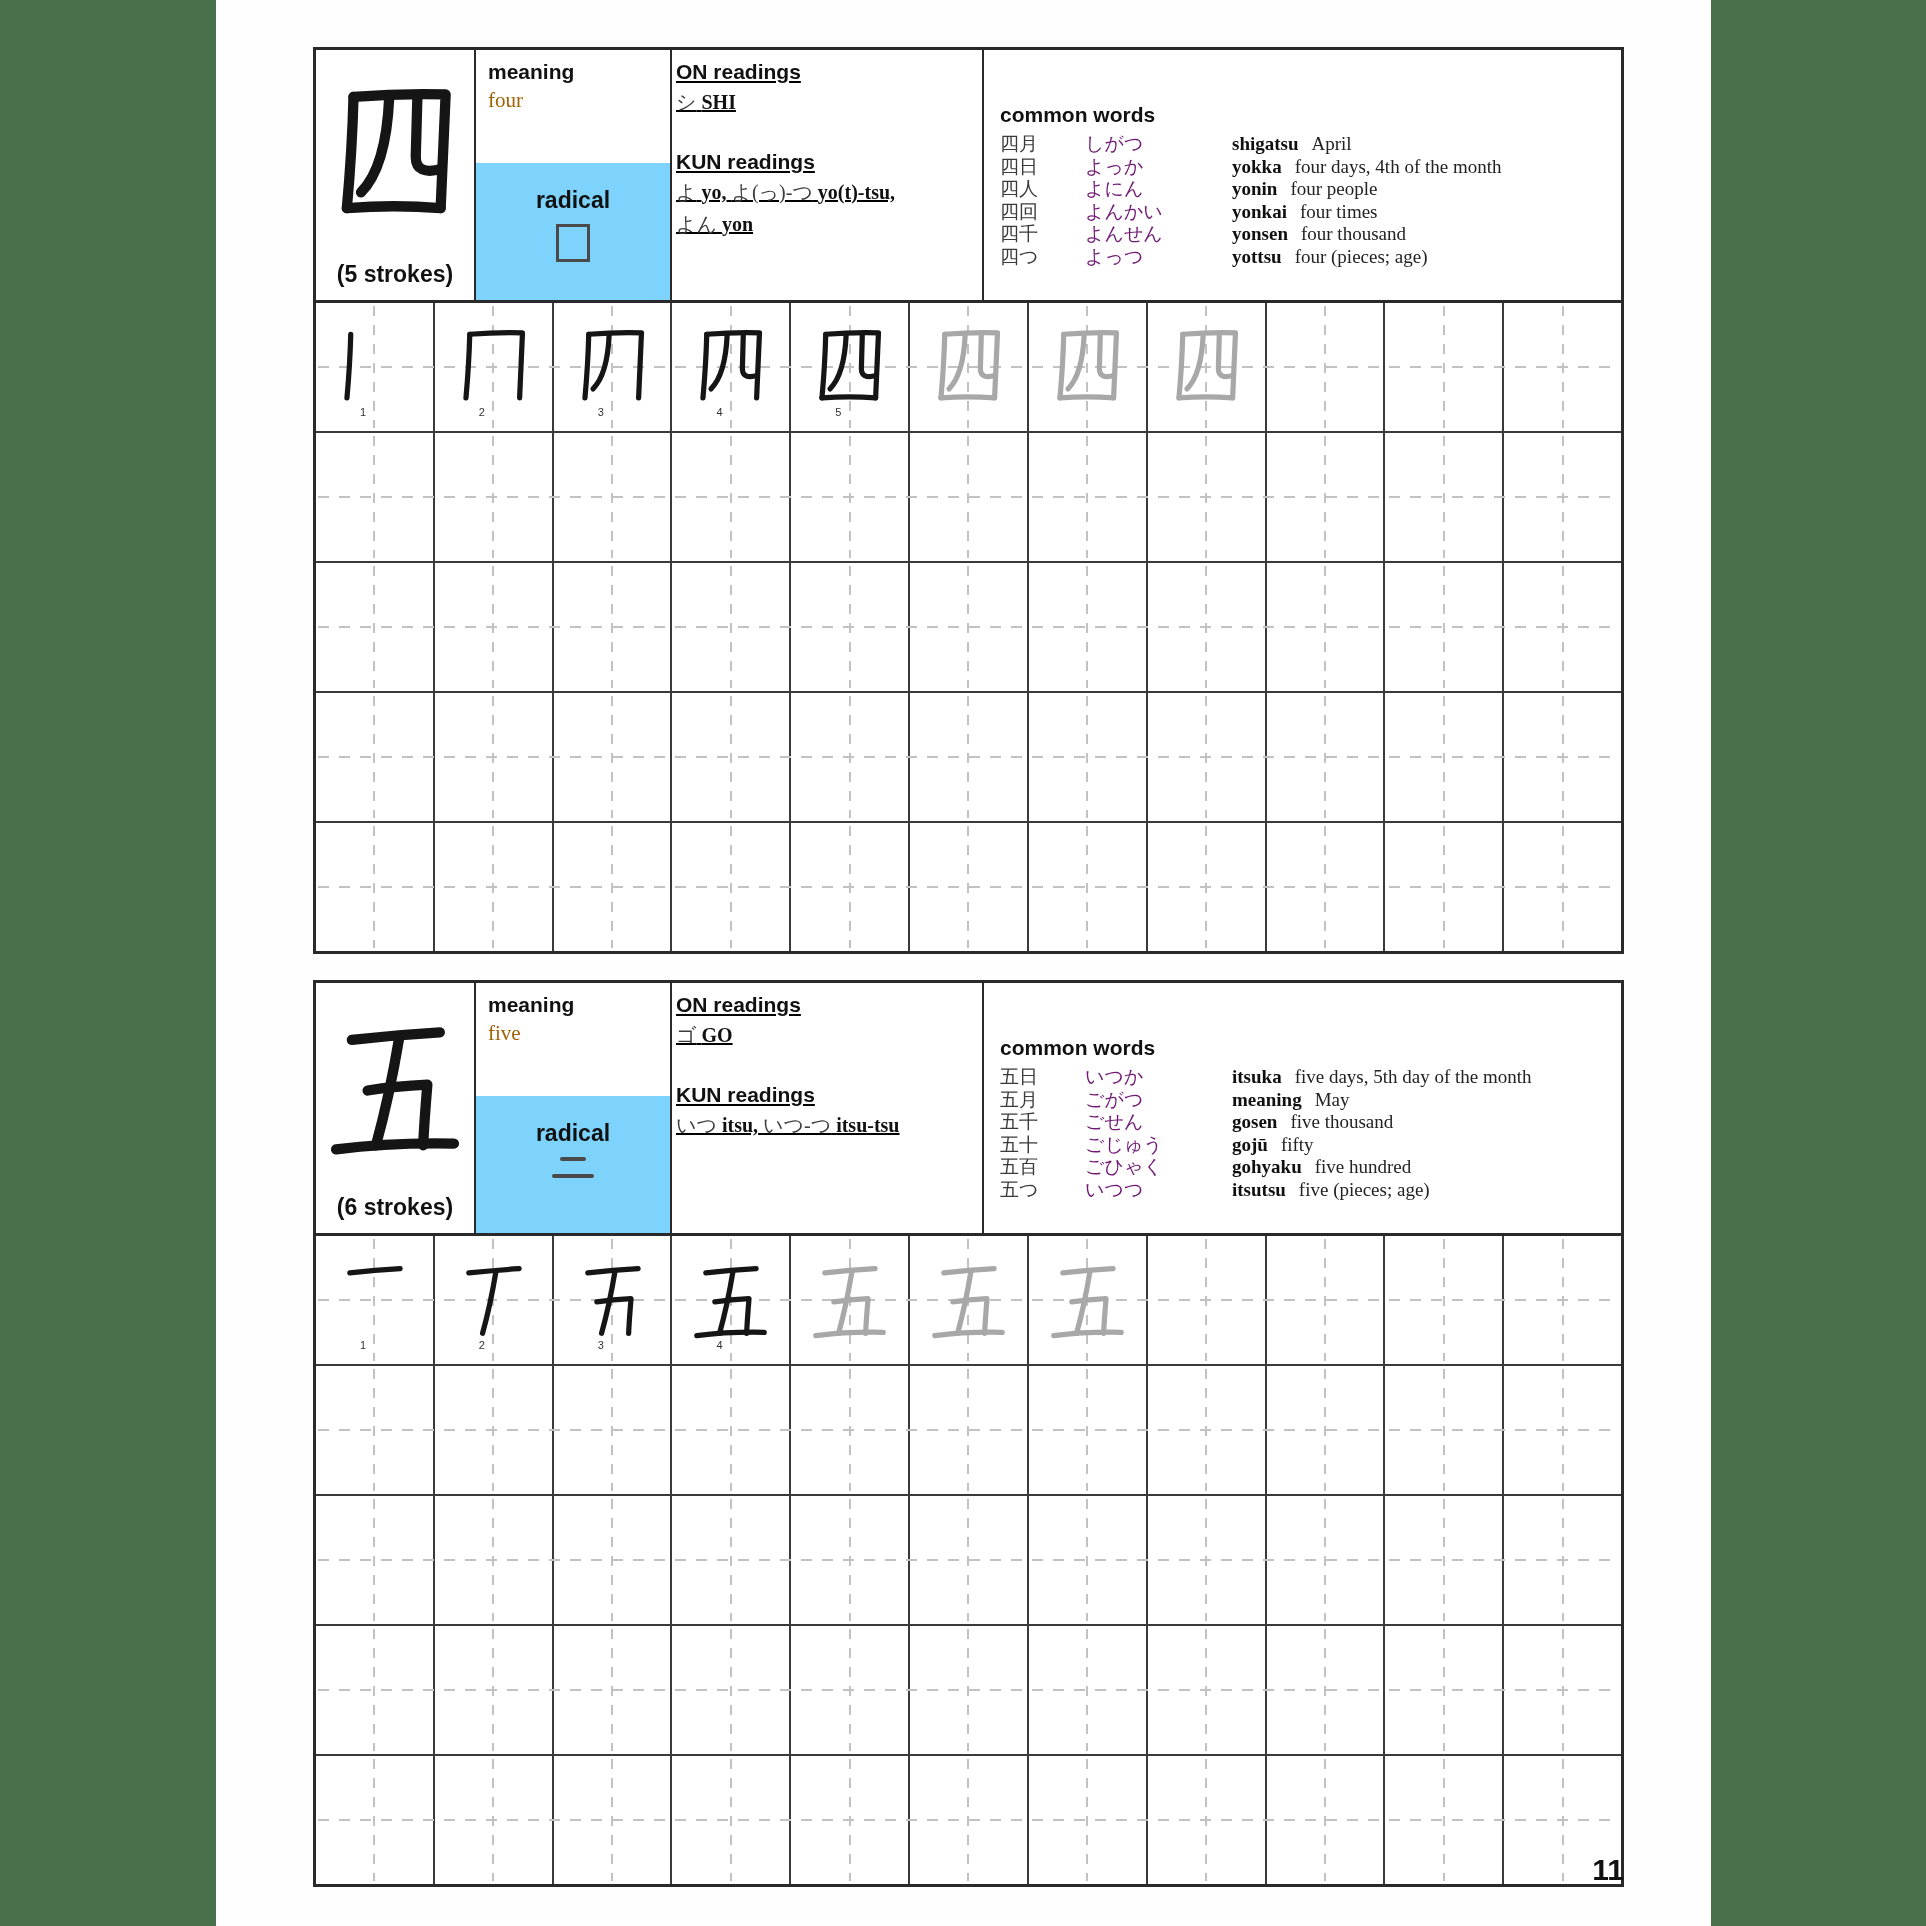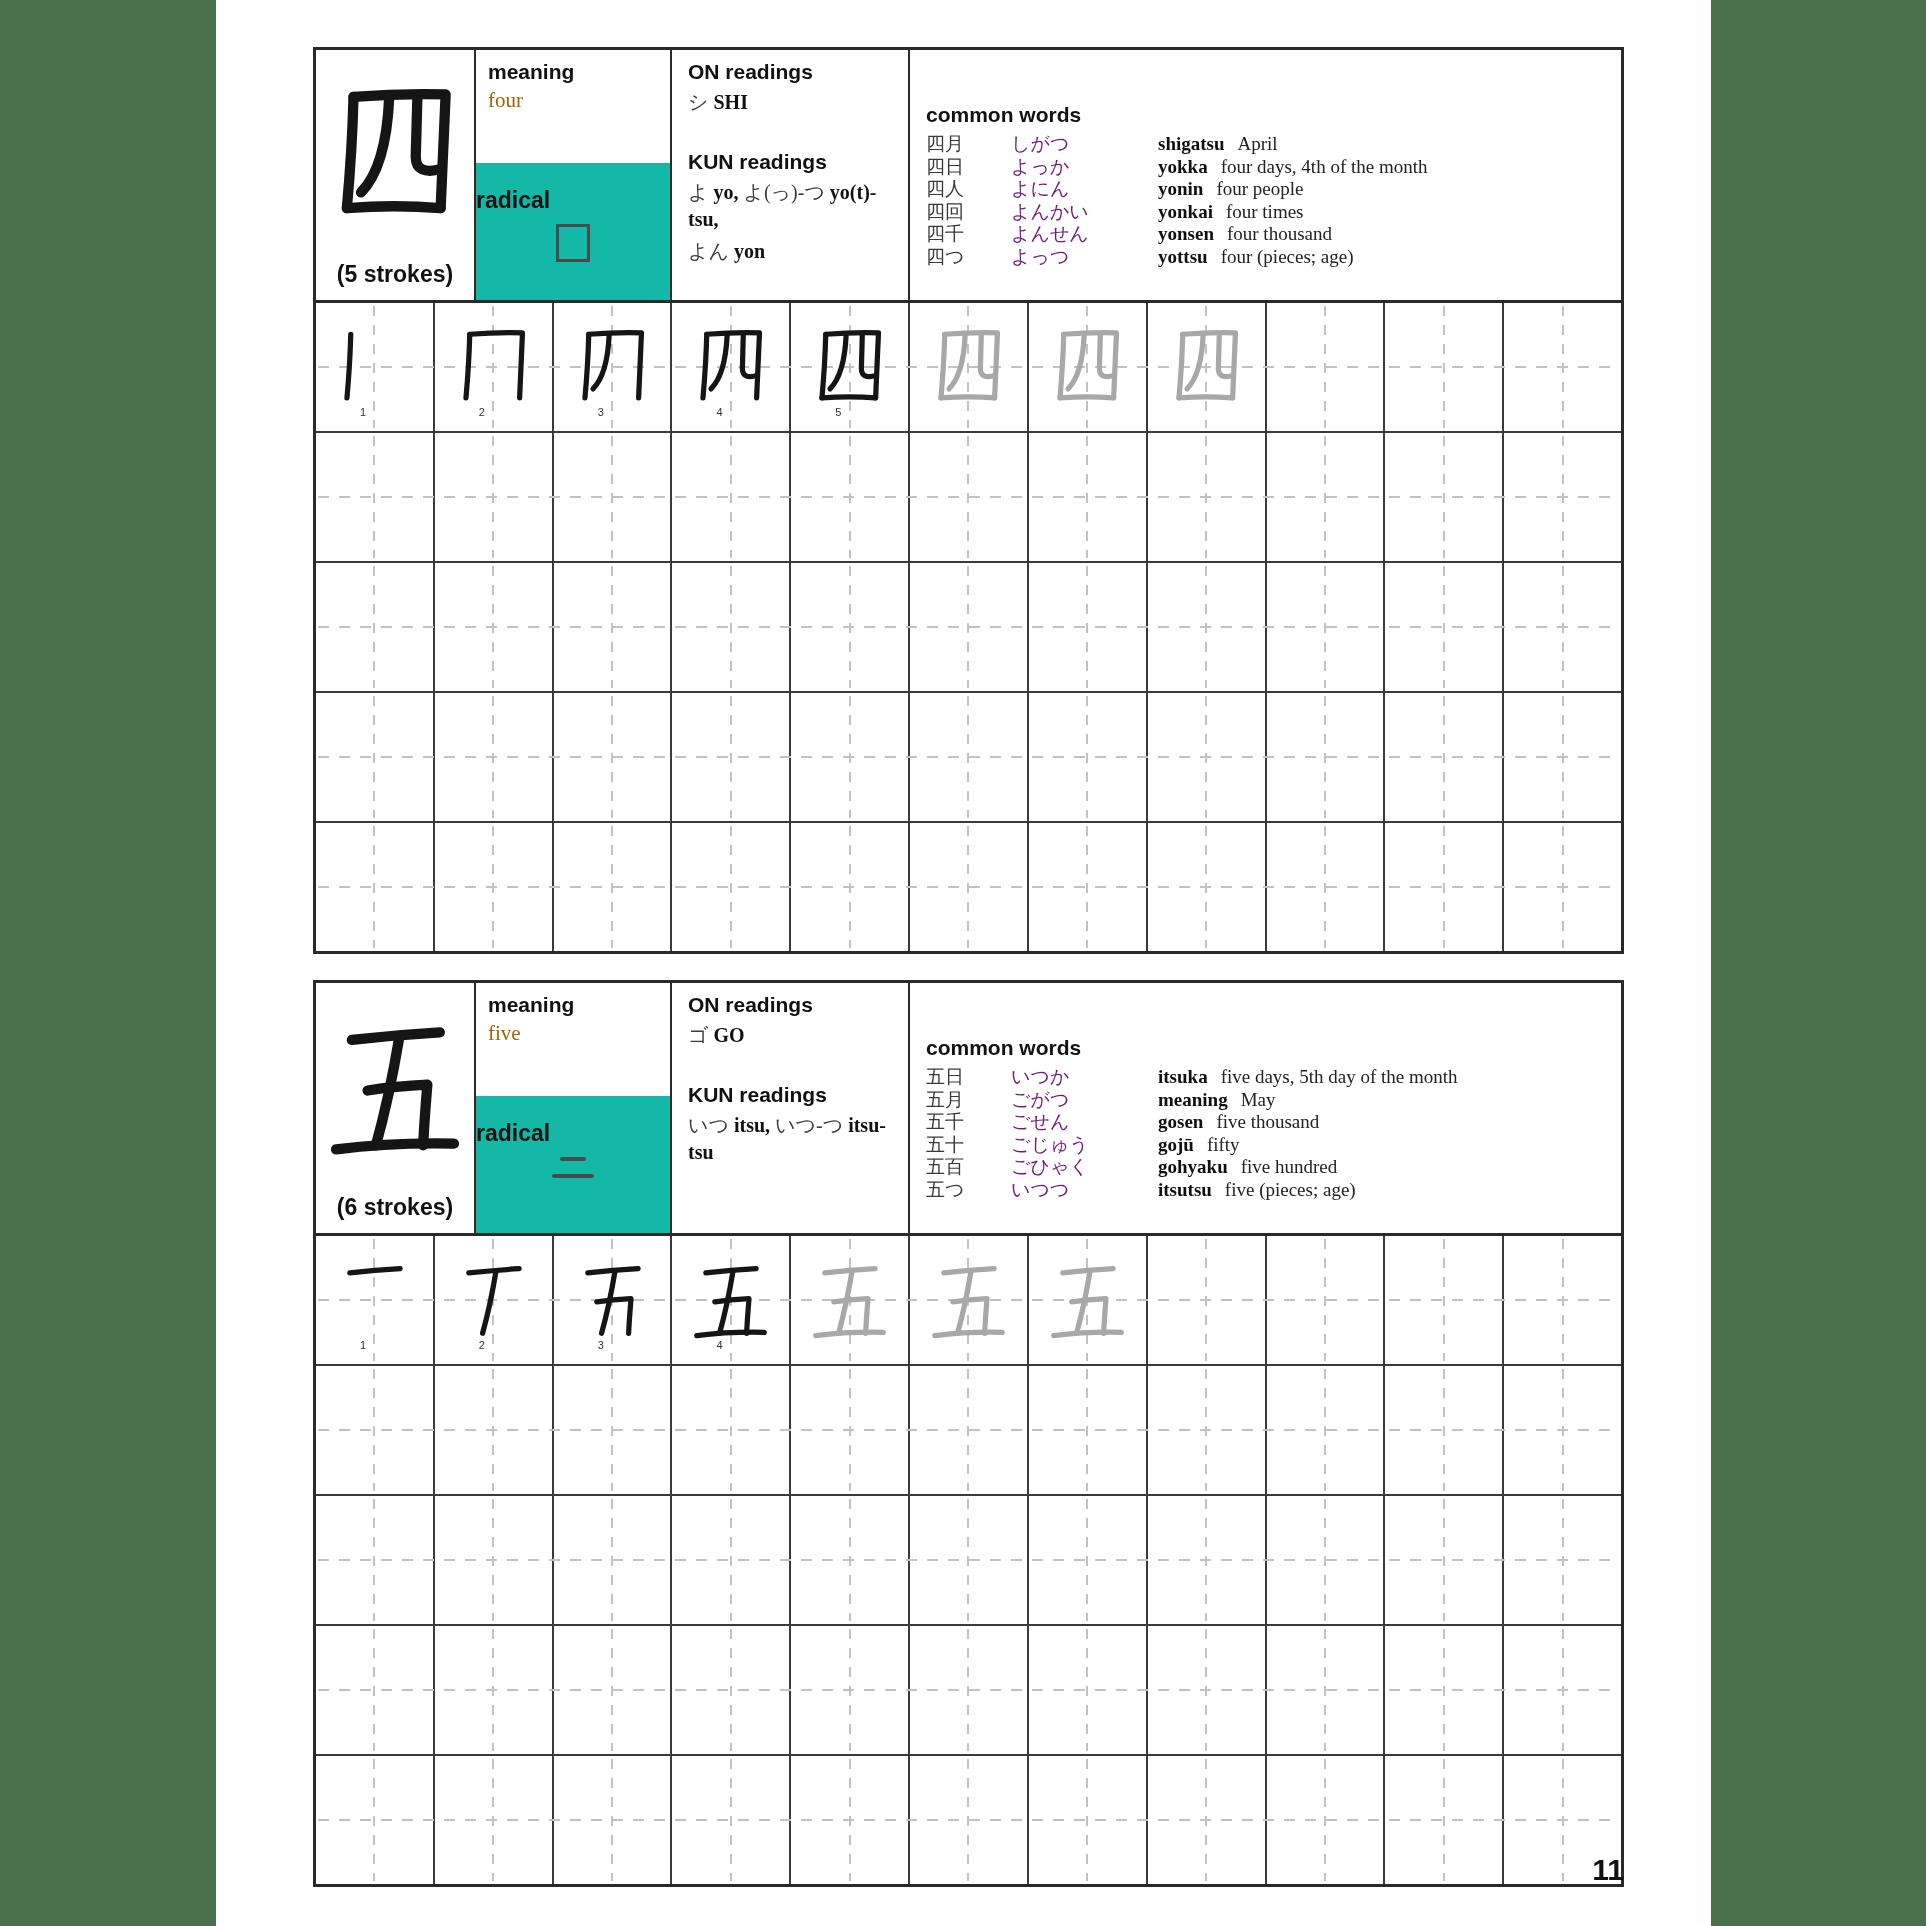"ON readings" .readings-cell { padding: 10px 16px -> 10px 4px; text-decoration: none -> underline; width: 238px -> 312px }
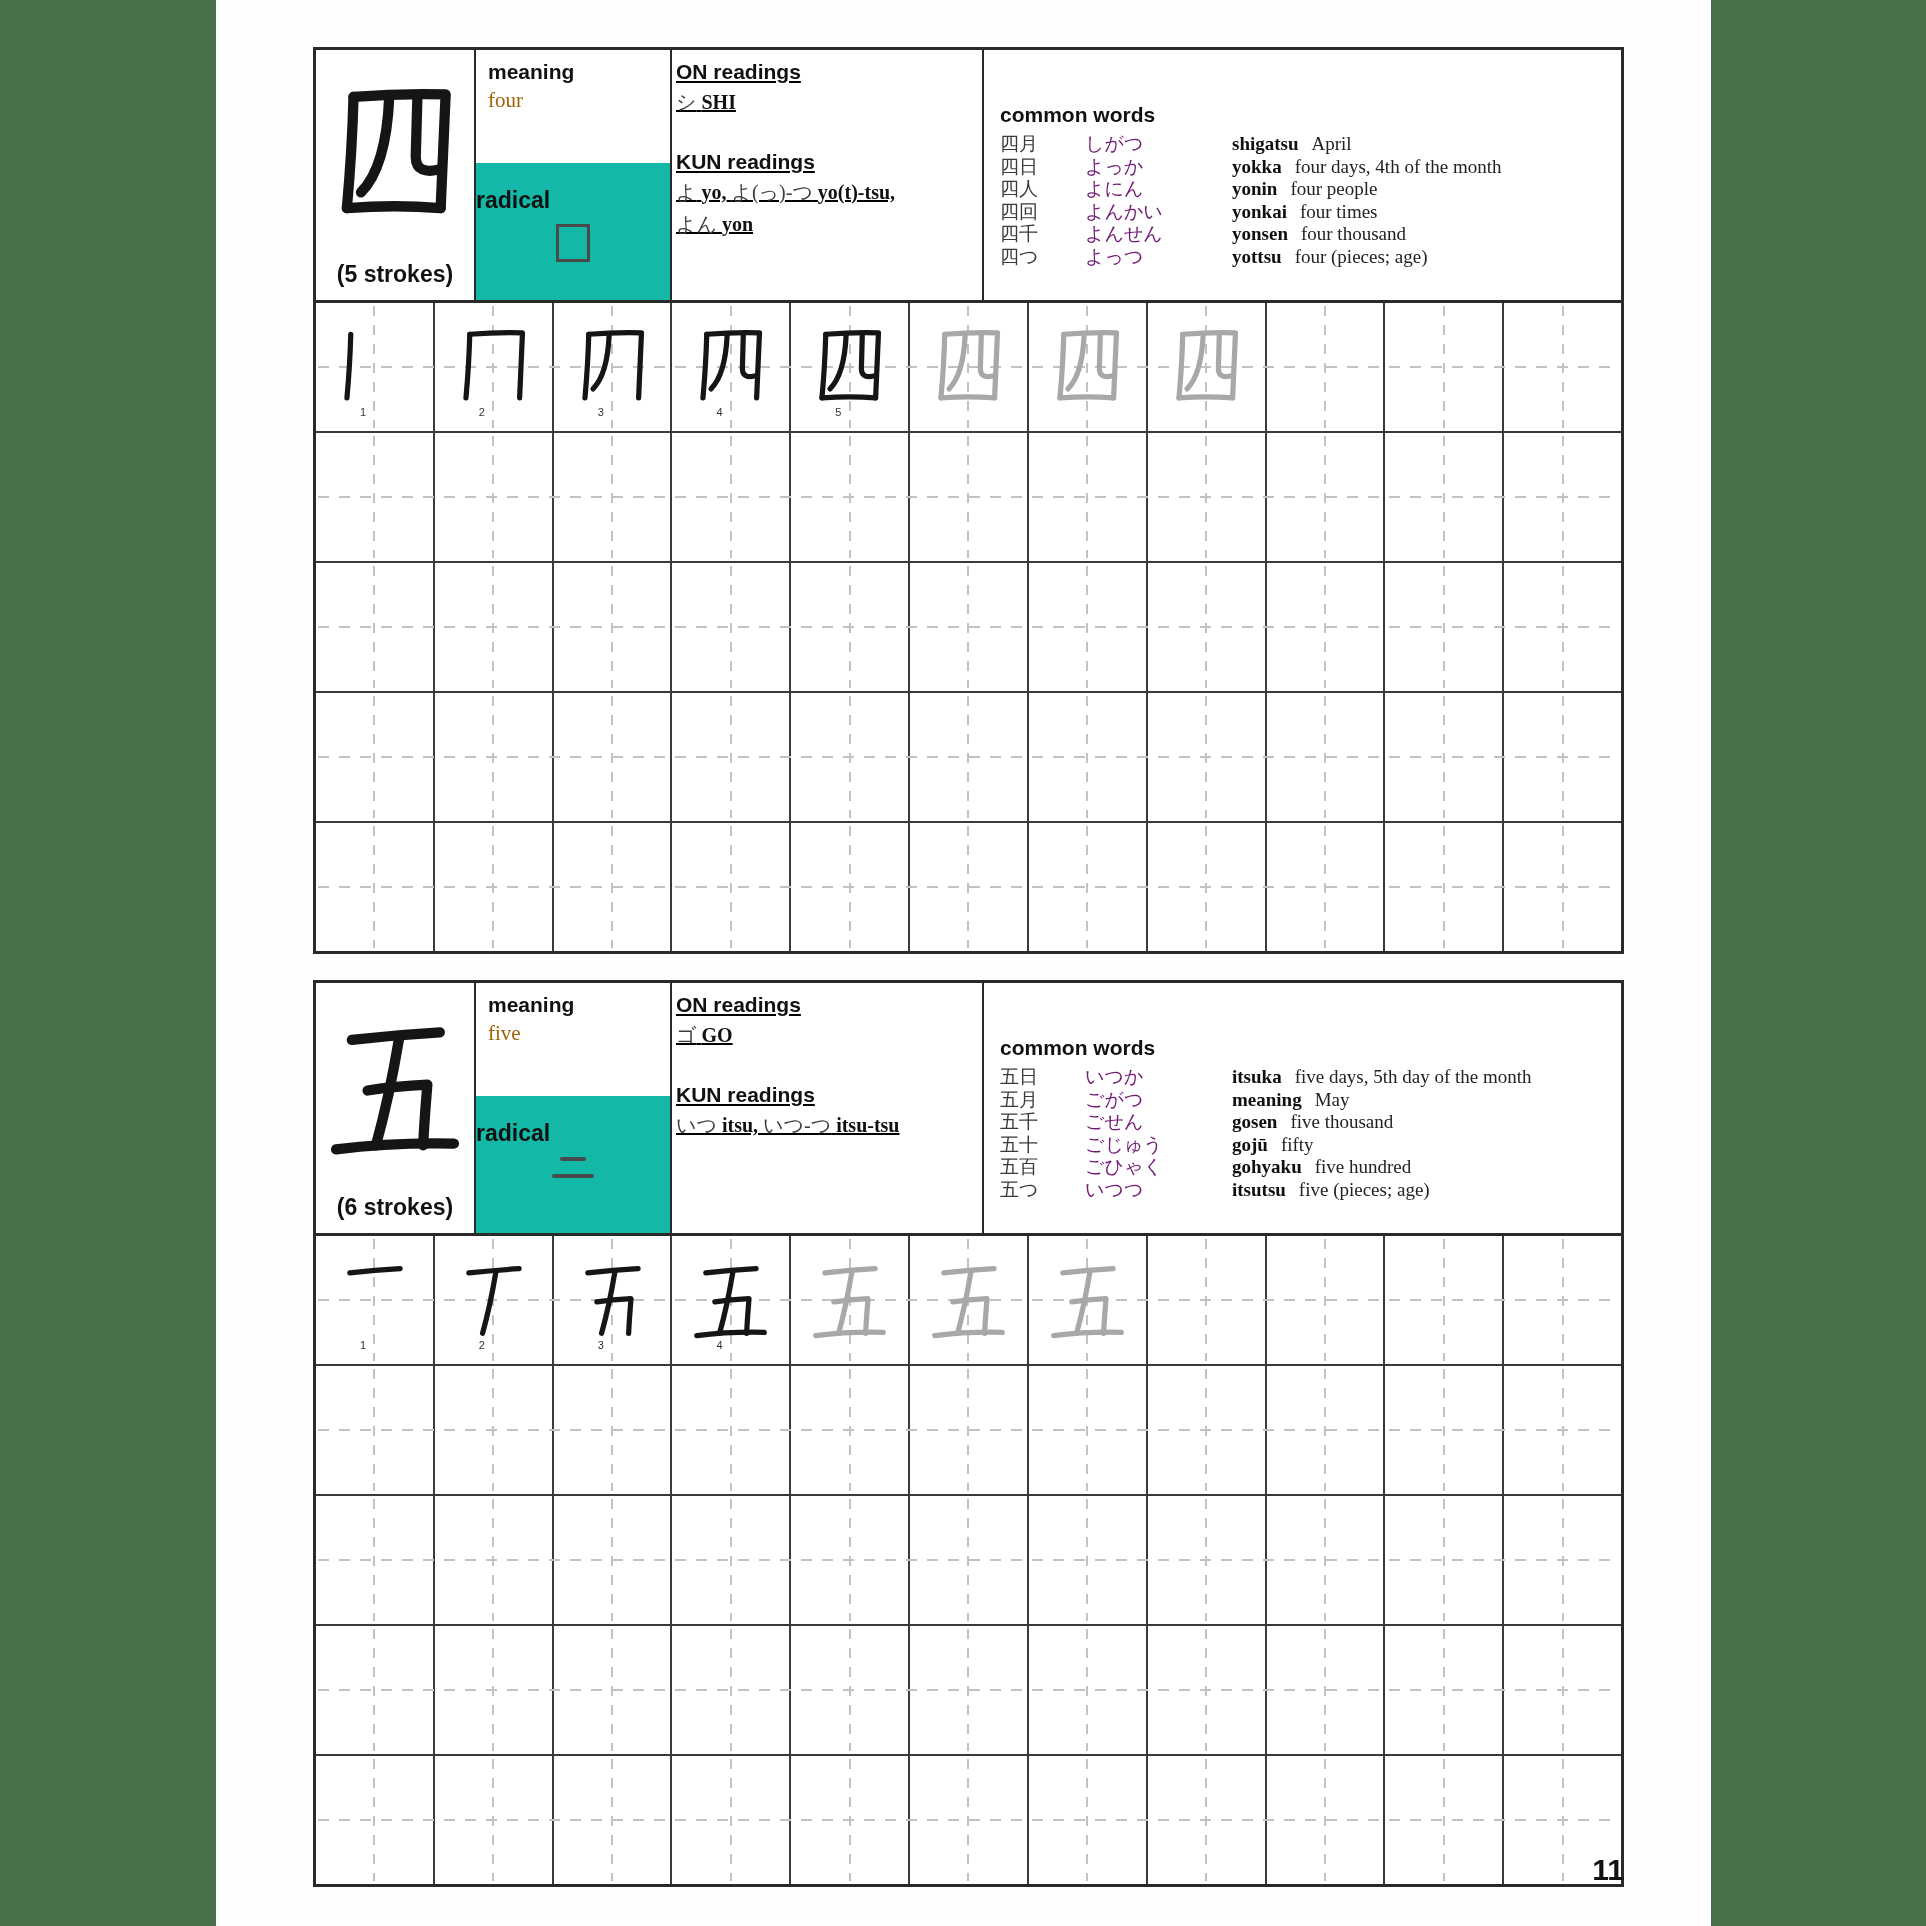"radical" .radical-box { align-items: none -> center; background: #14b8a6 -> #7dd3fc }
